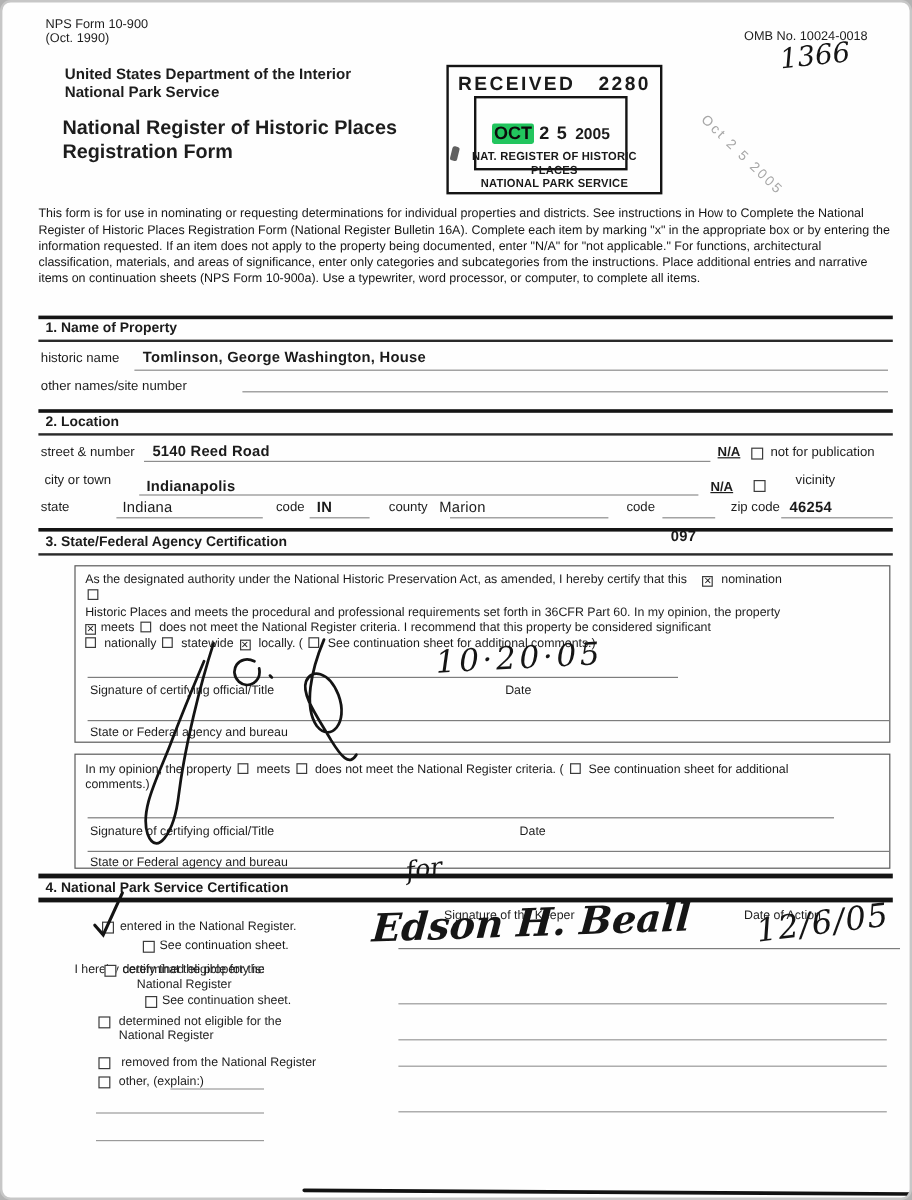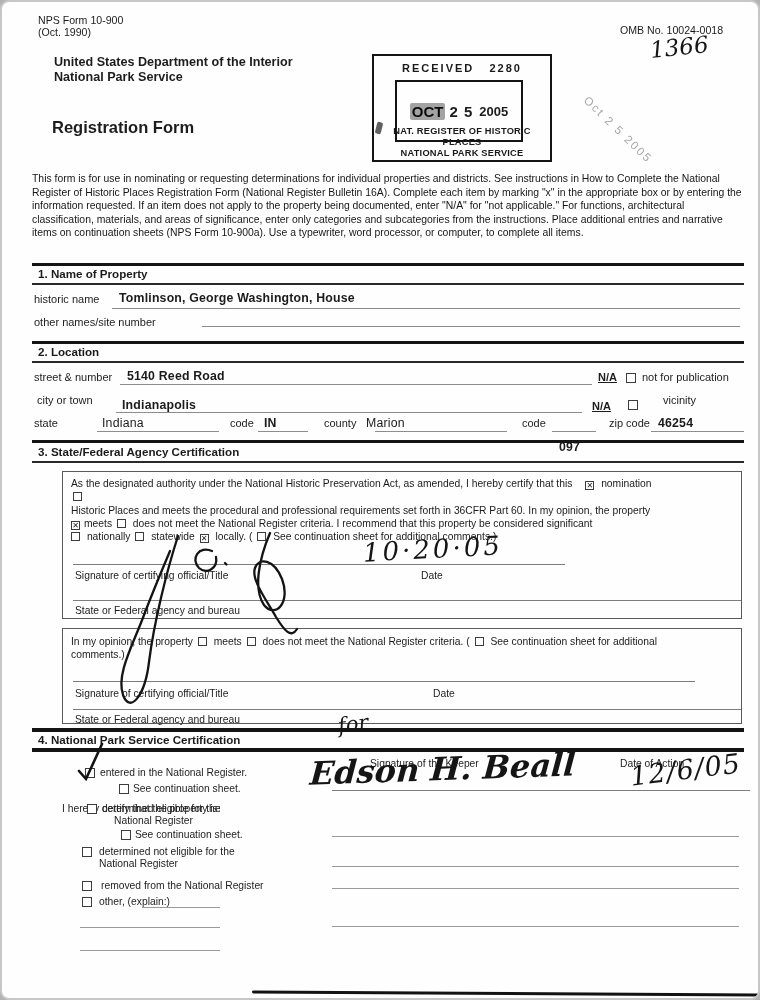"RECEIVED 2280" .stamp-head { font-size: 11px -> 16px }
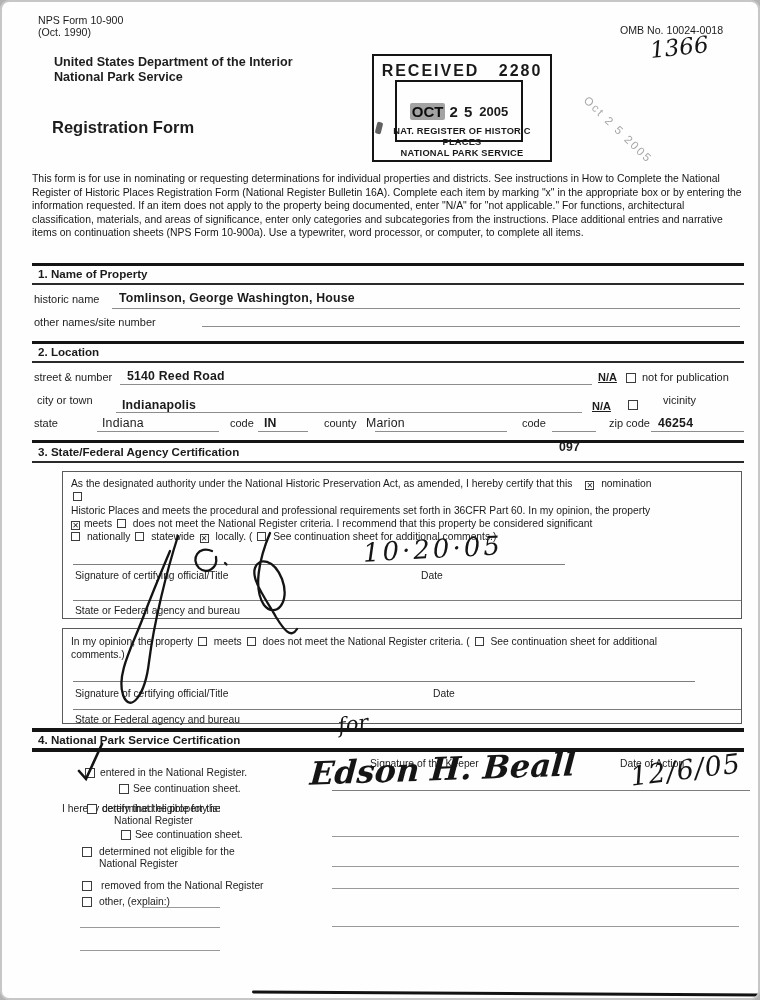"National Register of Historic Places" div.lbl { html: none -> <div>National Register of Historic Places</div> }
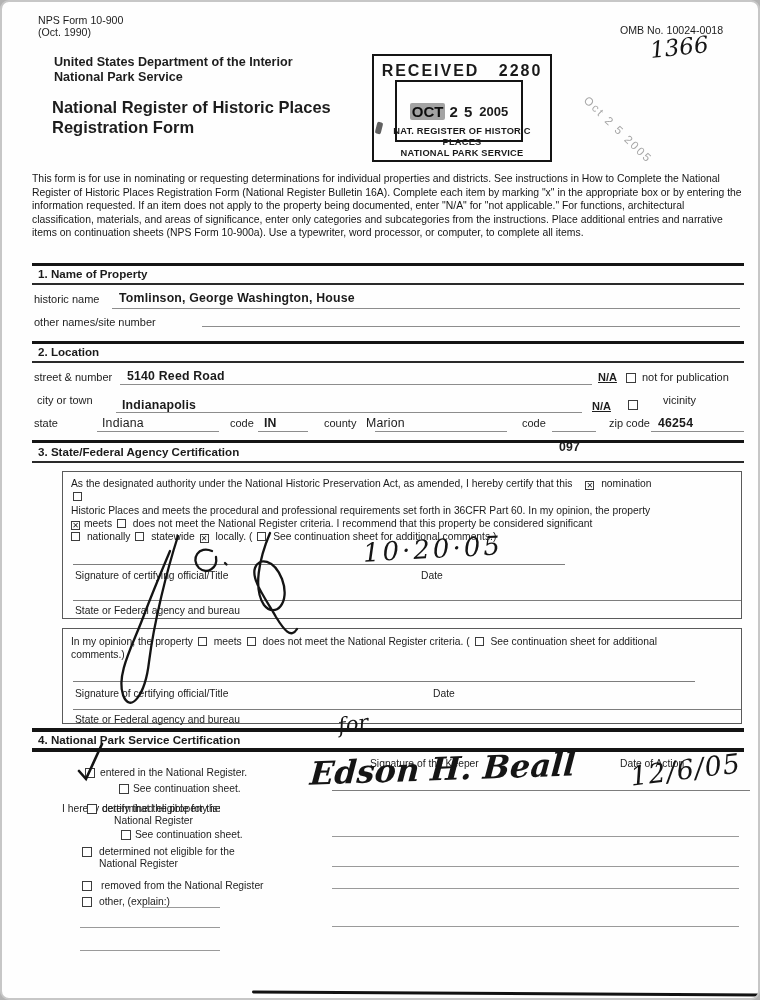"OCT" .redact { background: #a3a3a3 -> #22c55e }
